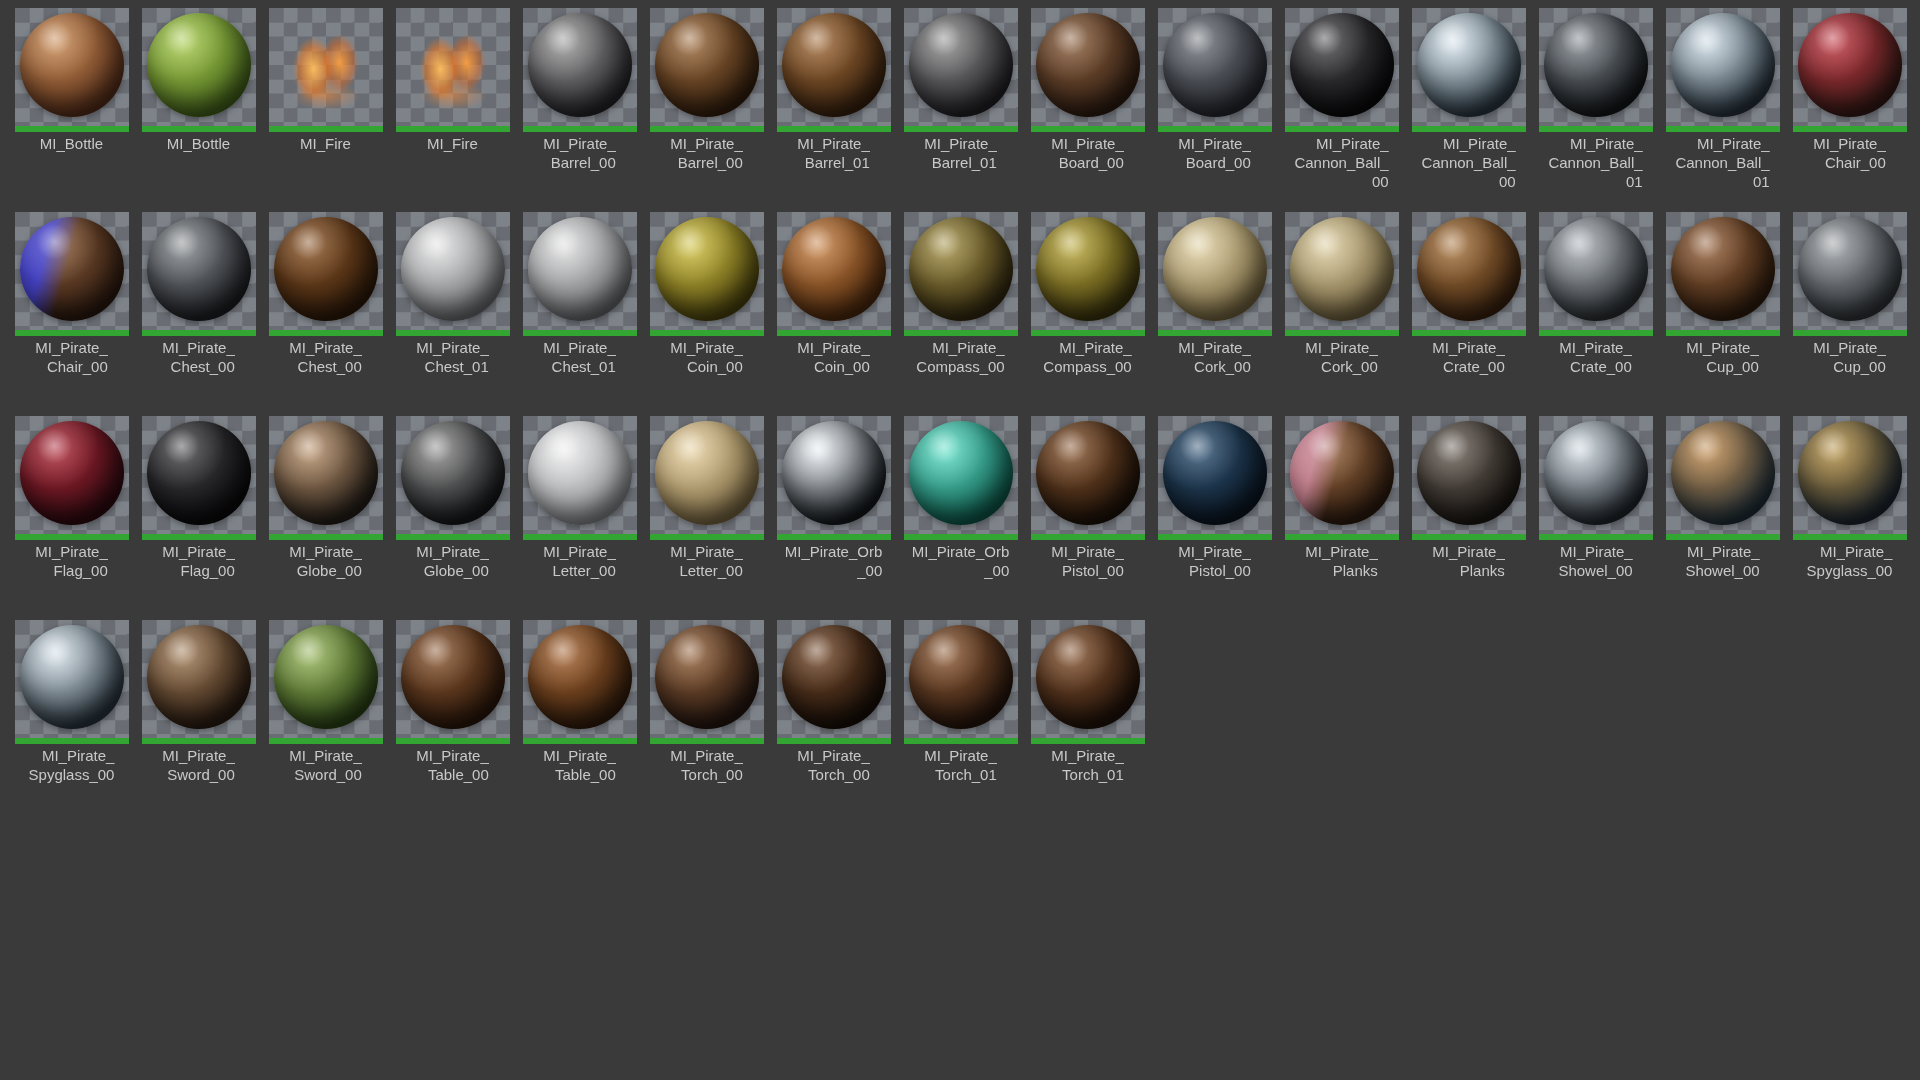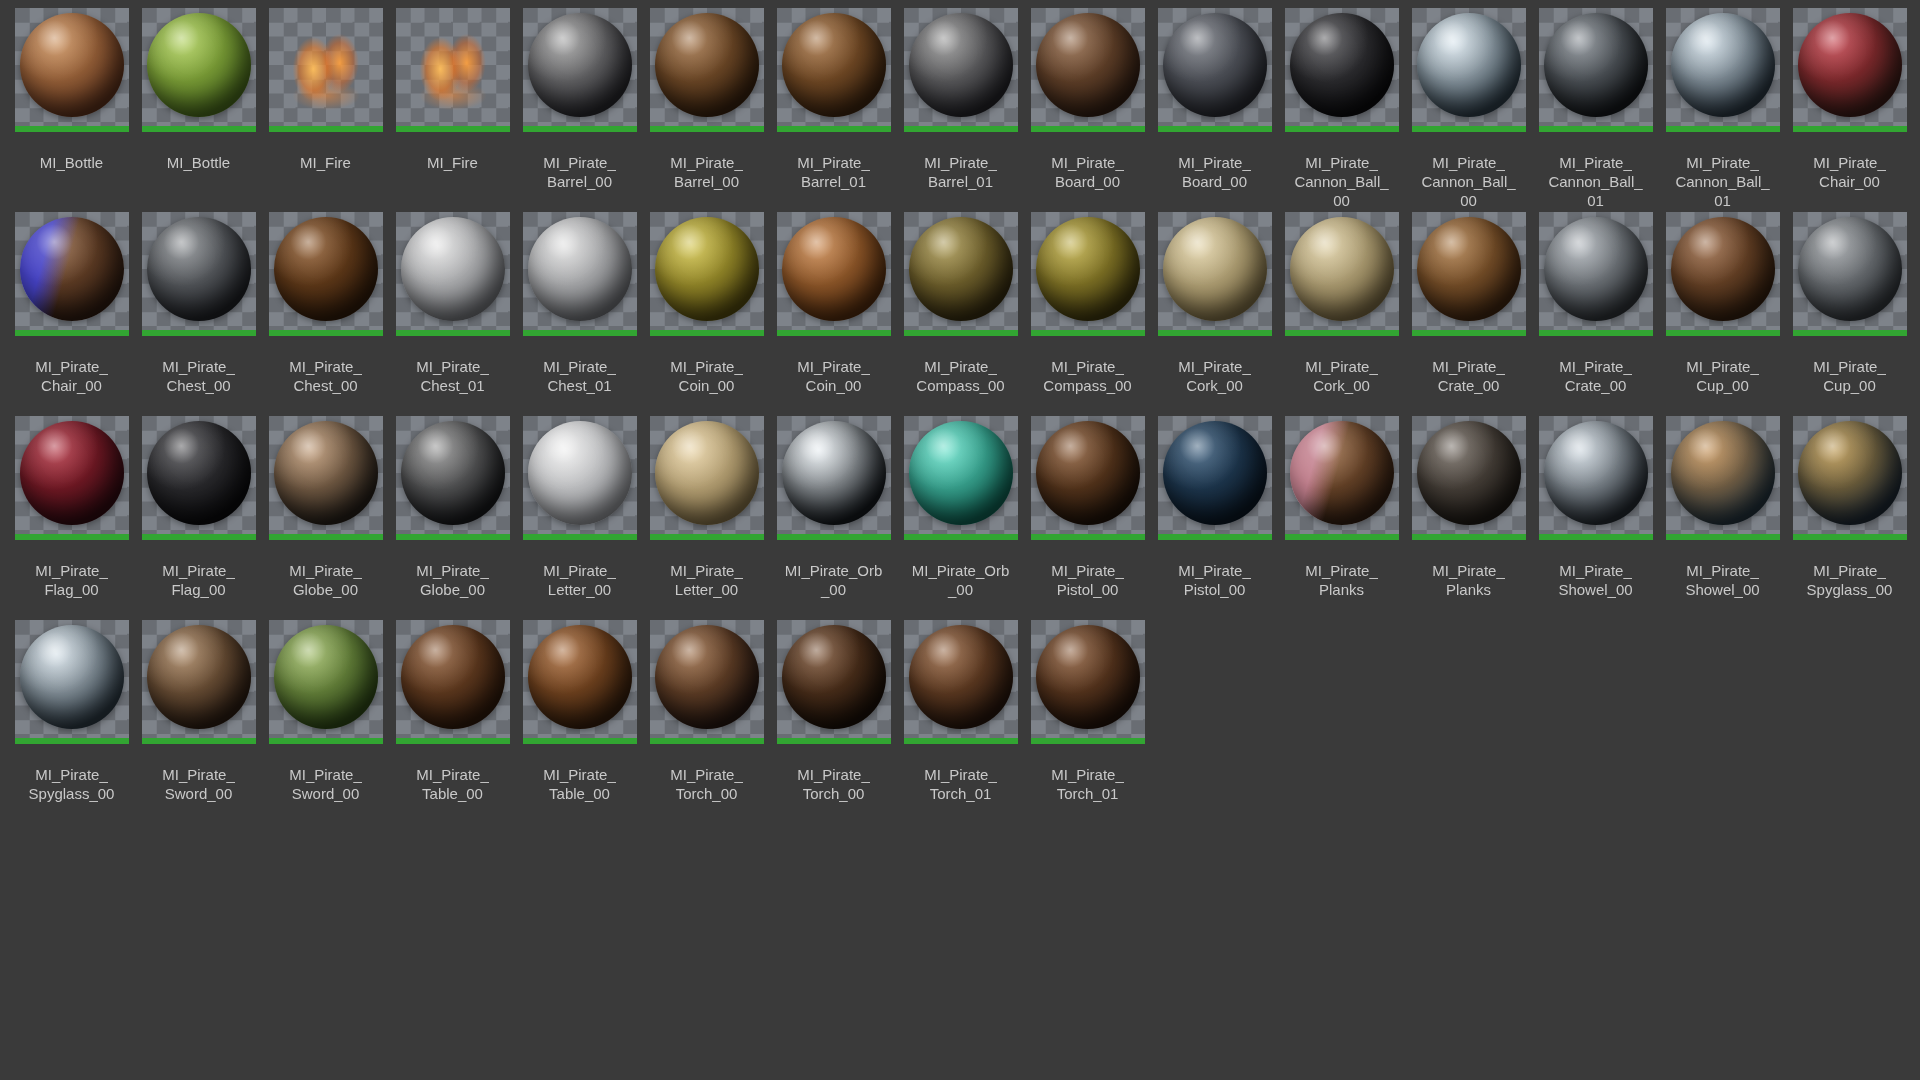"MI_Bottle" .label { margin-top: 21px -> 2px; text-align: center -> right }
